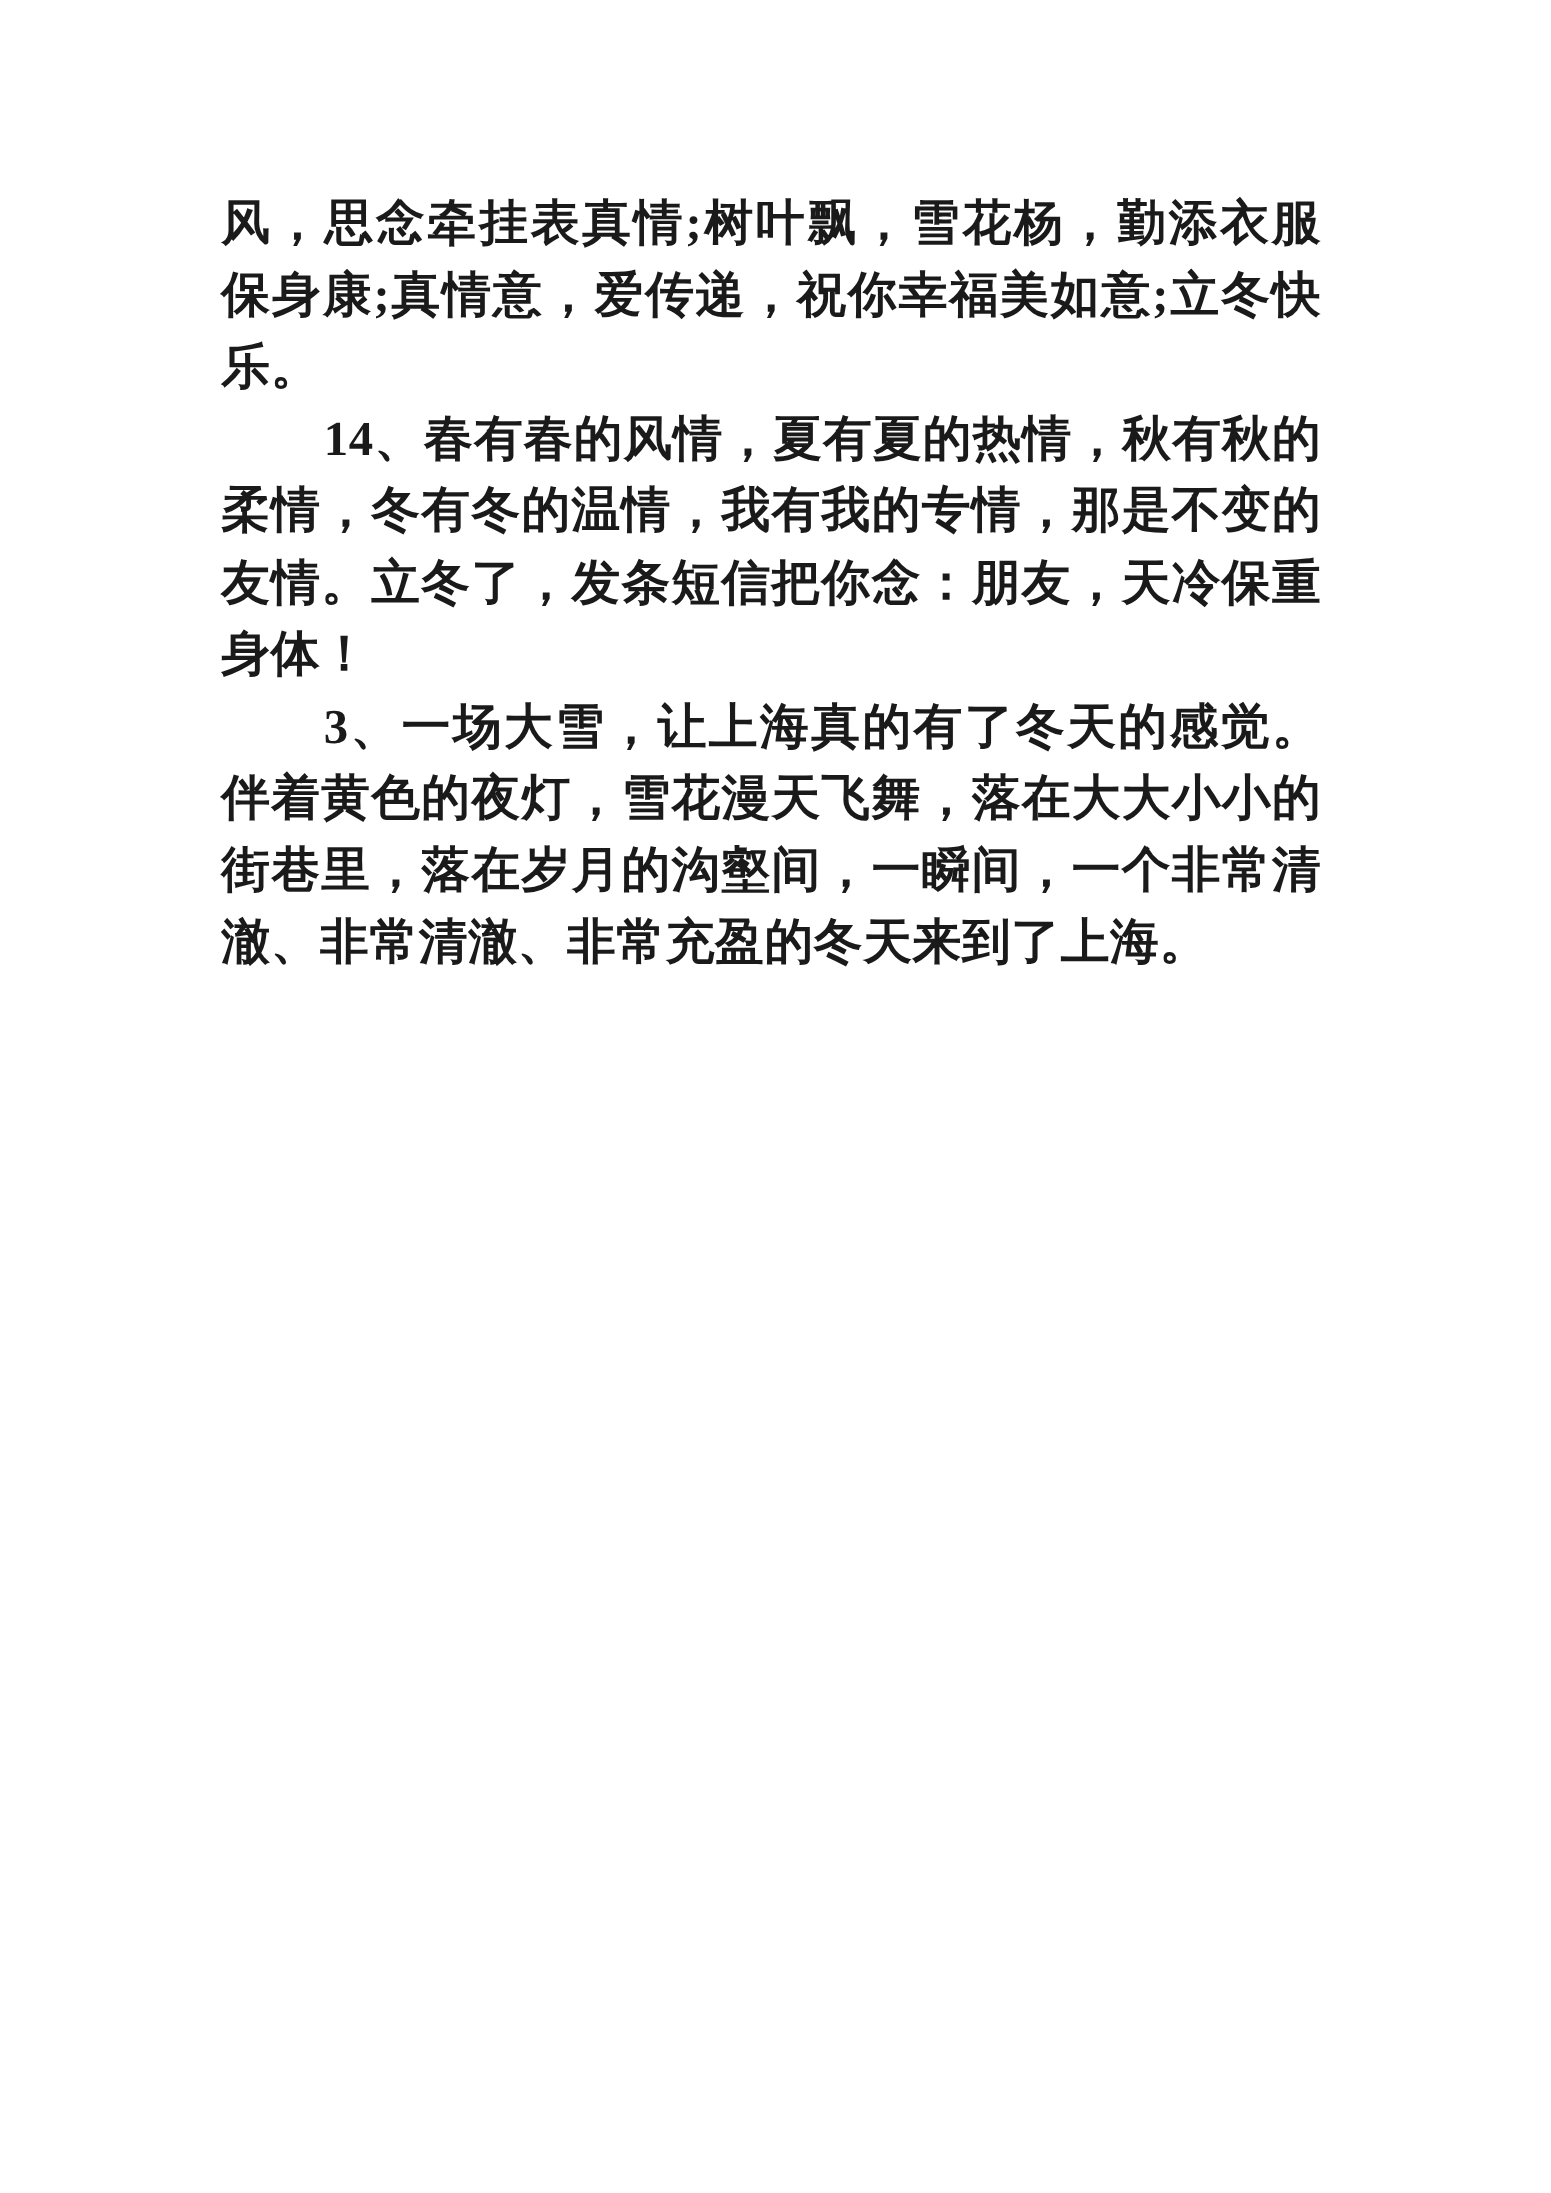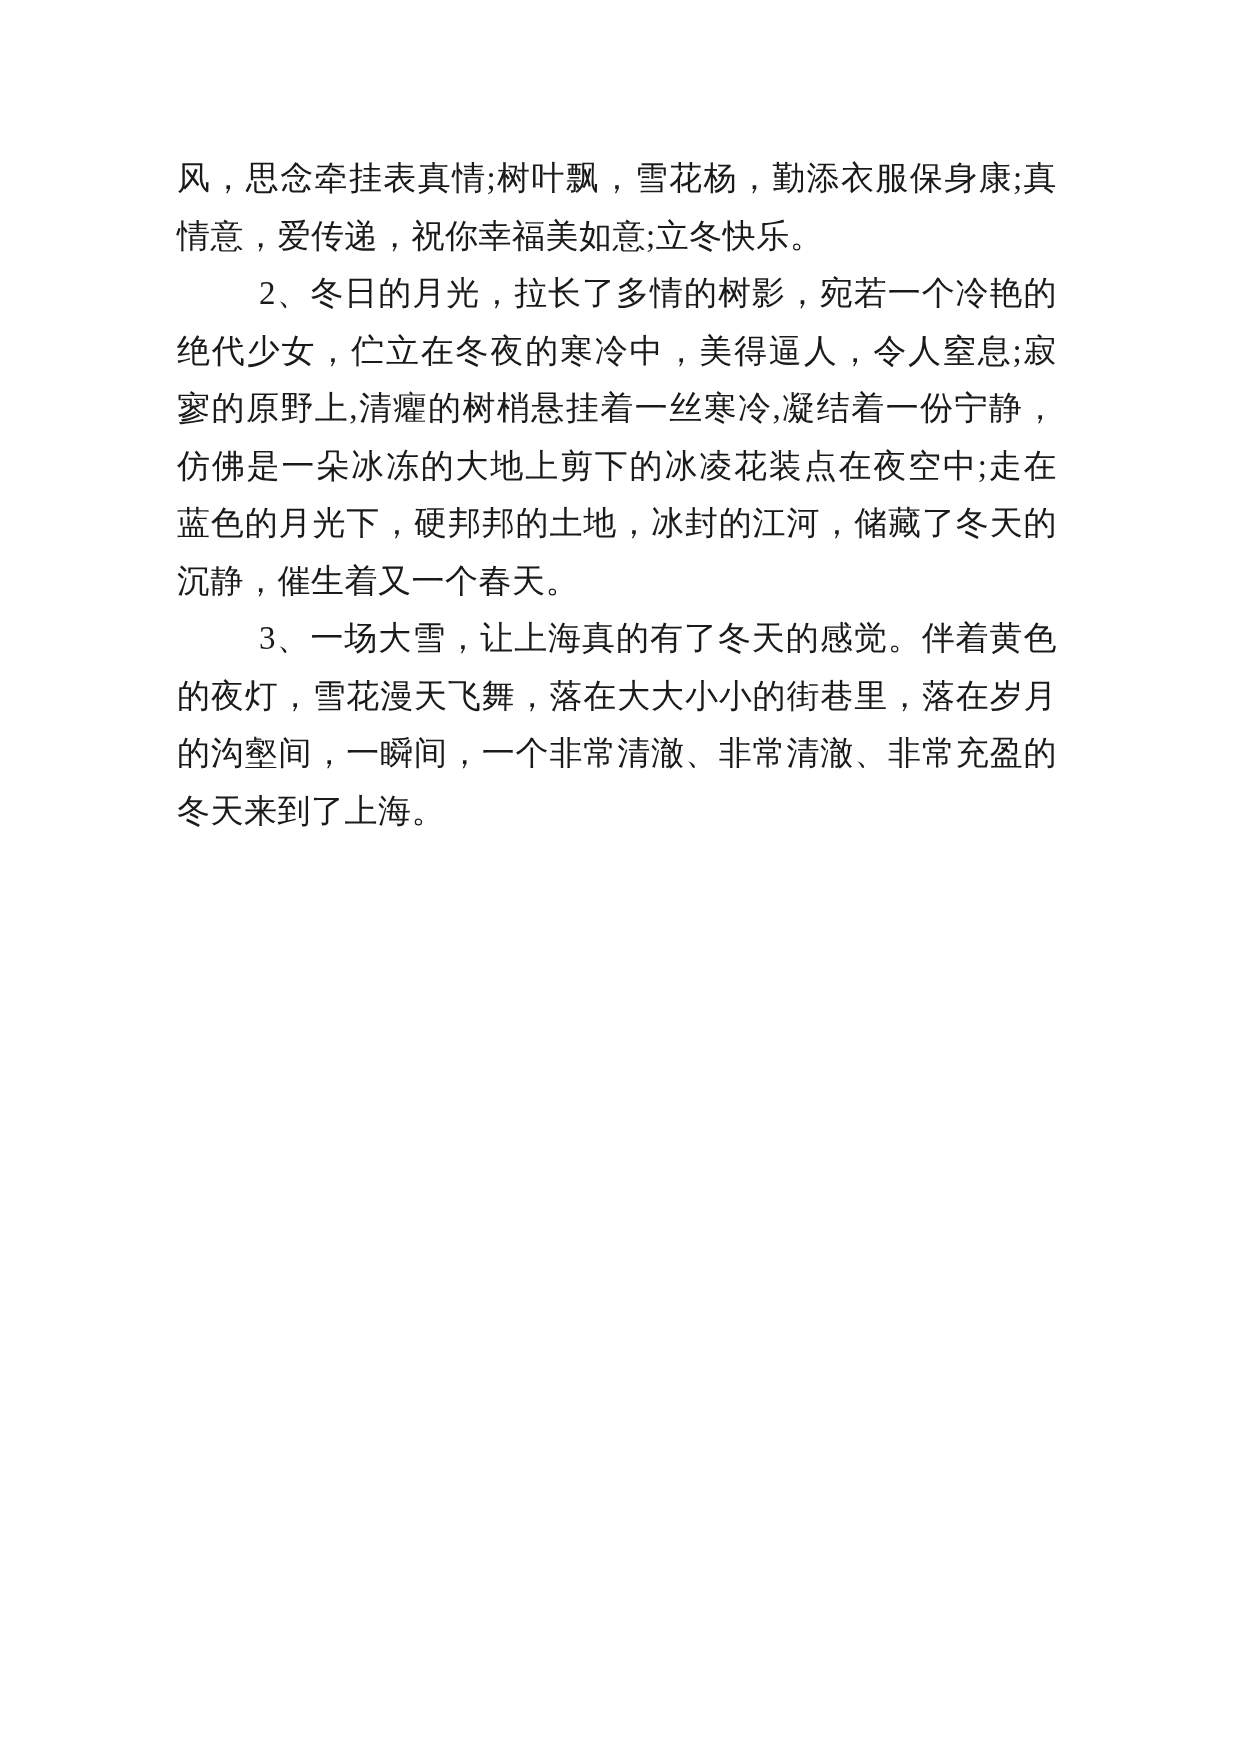"风，思念牵挂表真情;树叶飘，雪花杨，勤添衣服保身康;真情意，爱传递，祝你幸福美如" .content { font-size: 33px -> 39px; font-weight: 400 -> 700 }
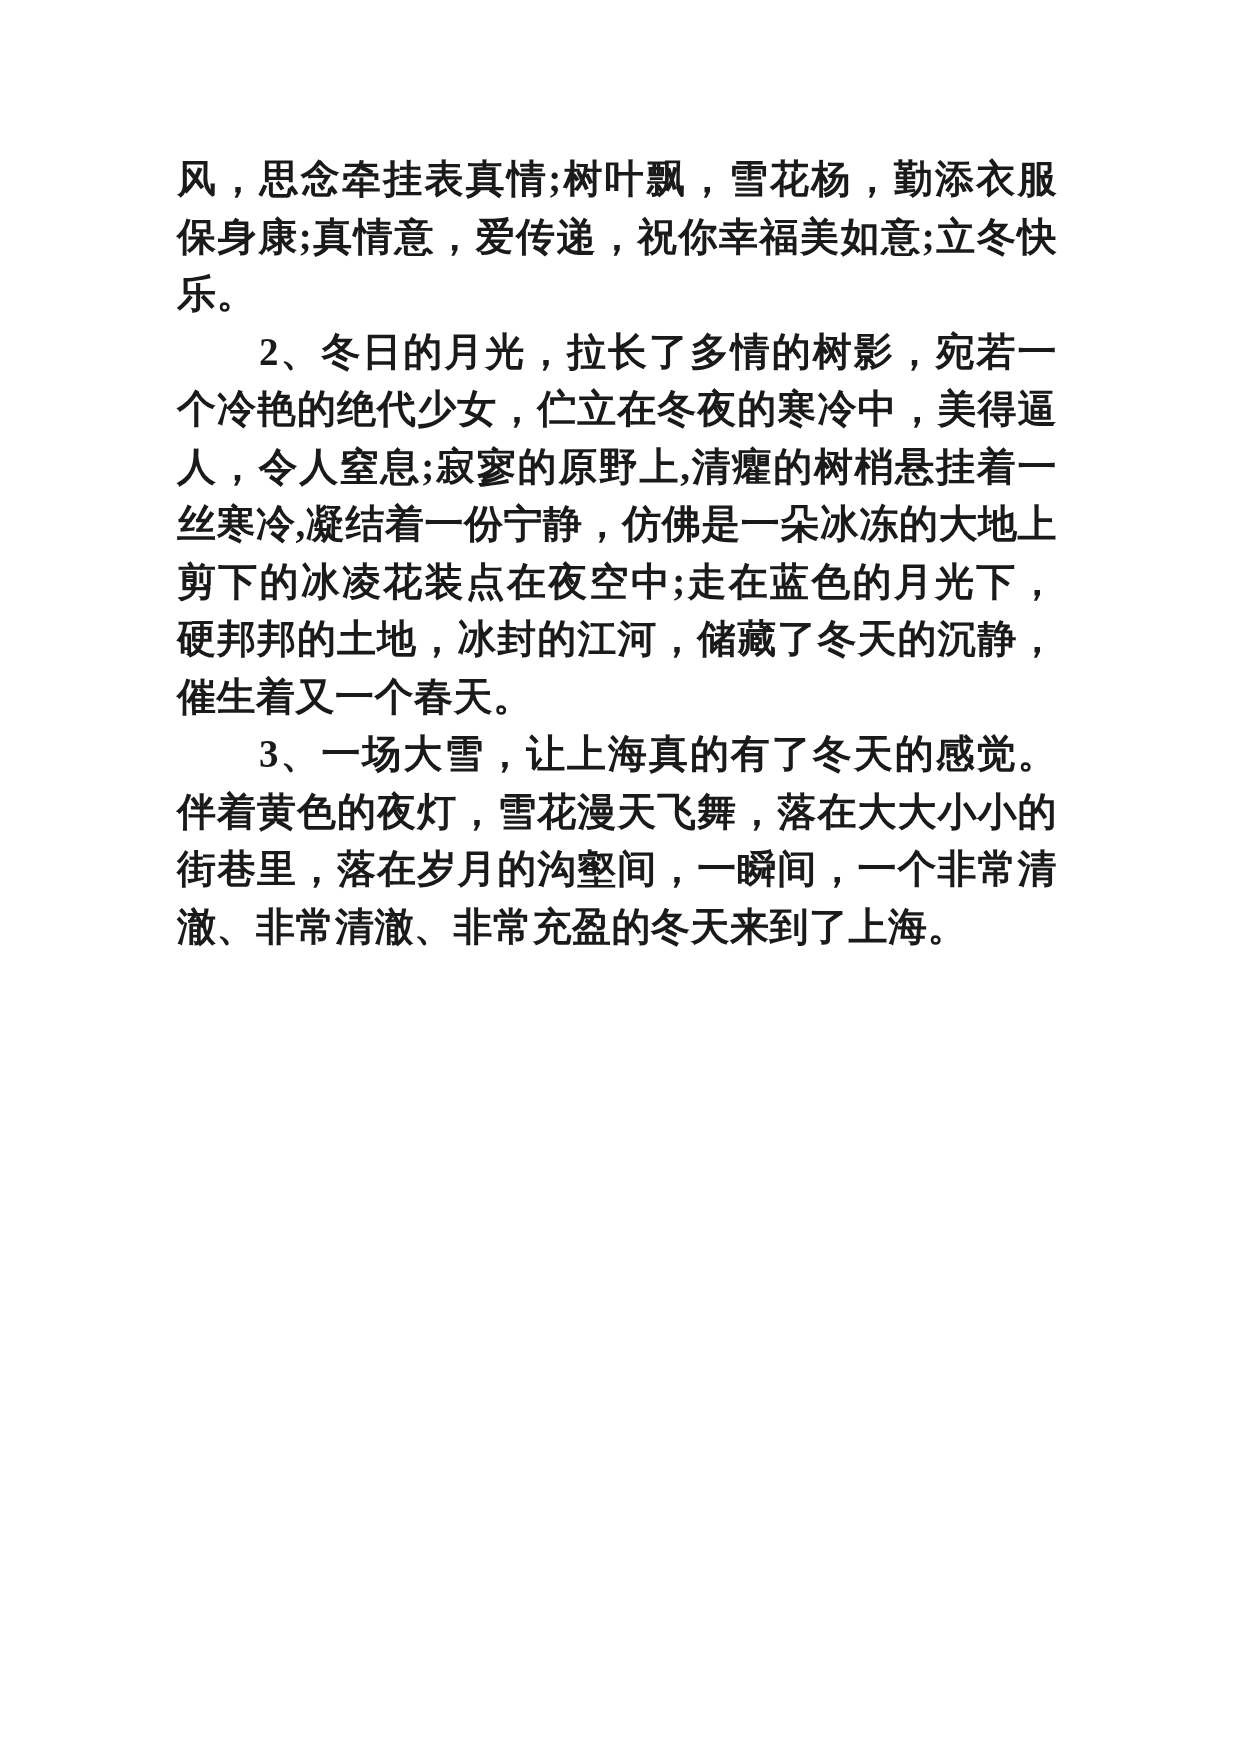"14、春有春的风情，夏有夏的热情，秋有秋的柔情，冬有冬的温情，我有我的专情，那是" p.para-indent { html: none -> <p>14、春有春的风情，夏有夏的热情，秋有秋的柔情，冬有冬的温情，我有我的专情，那是不变的友情。立冬了，发条短信把你念：朋友，天冷保重身体！</p> }
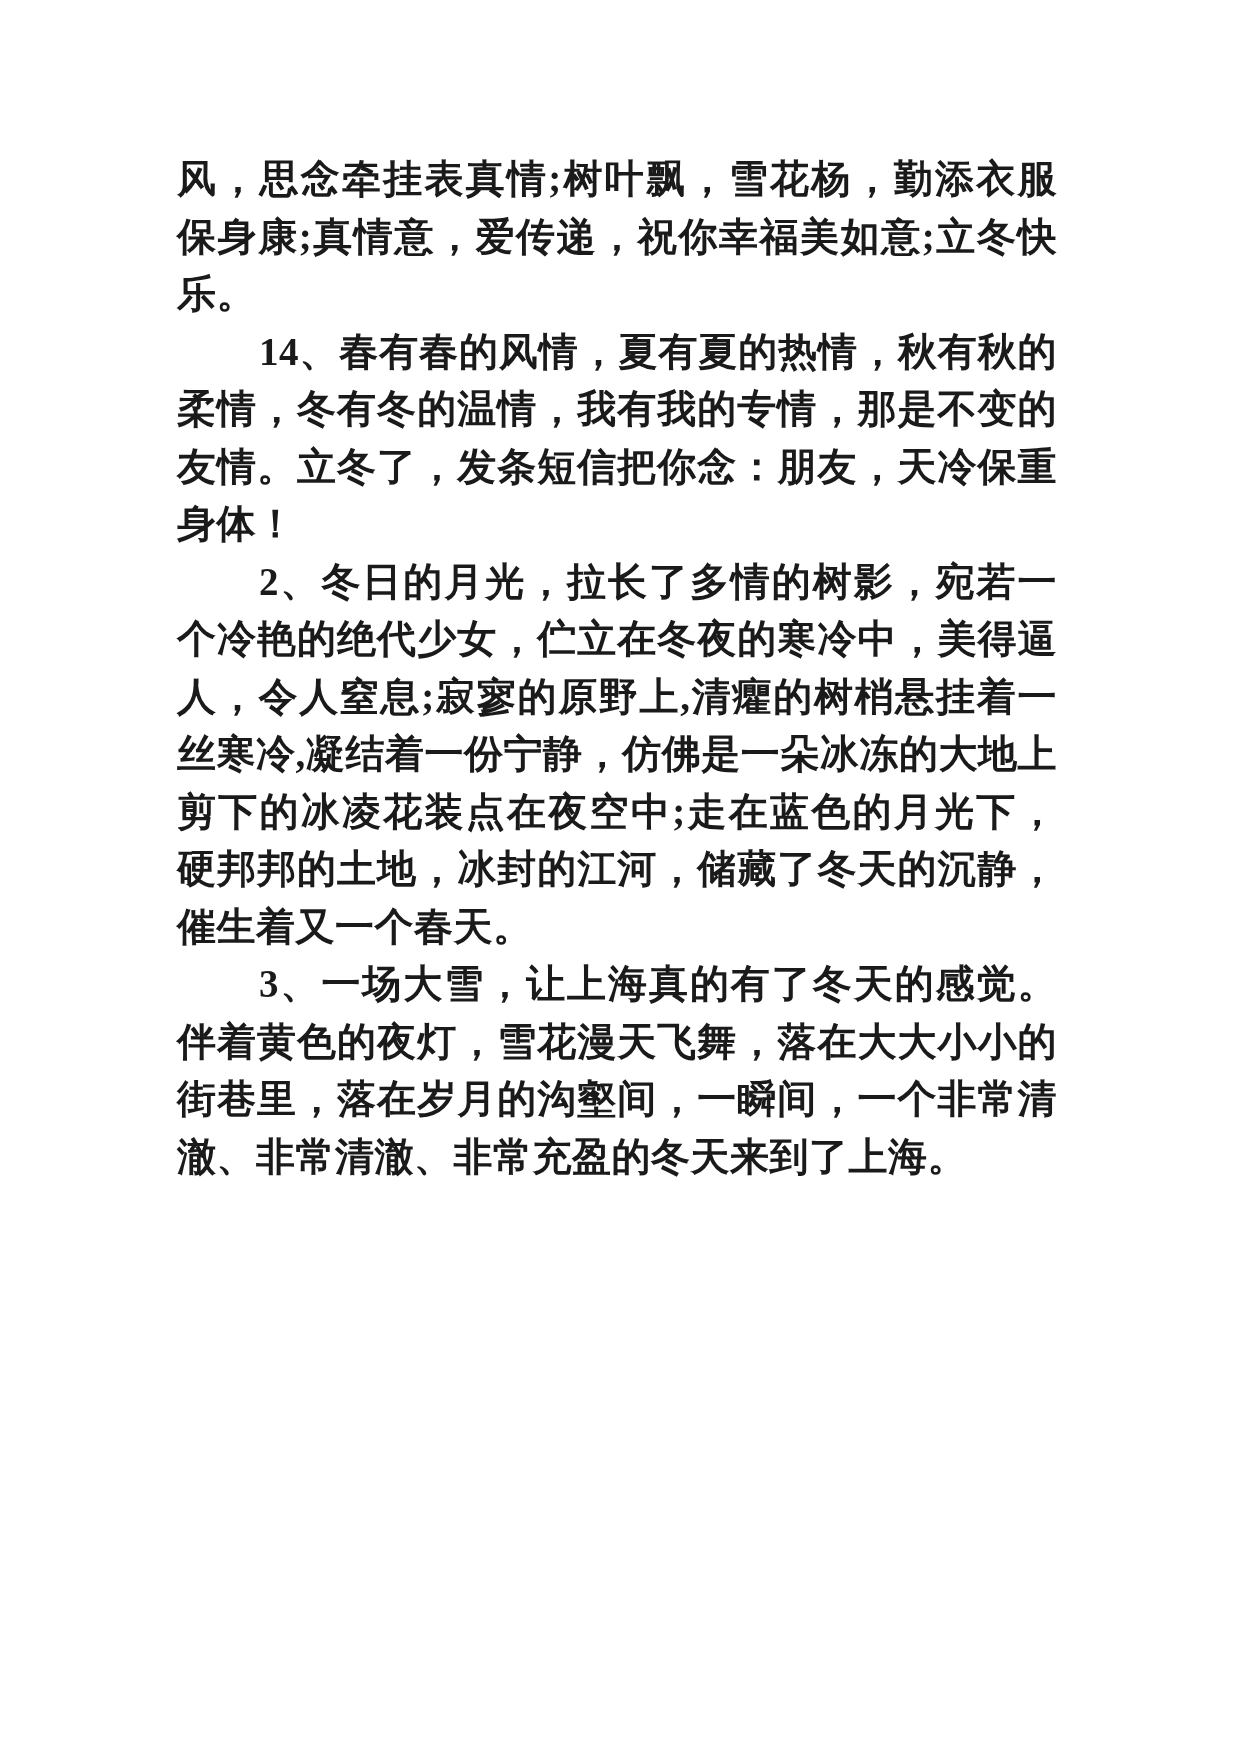"2、冬日的月光，拉长了多情的树影，宛若一个冷艳的绝代少女，伫立在冬夜的寒冷中，美" p.para-indent { html: <p>2、冬日的月光，拉长了多情的树影，宛若一个冷艳的绝代少女，伫立在冬夜的寒冷中，美得逼人，令人窒息;寂寥的原野上,清癯的树梢悬挂着一丝寒冷,凝结着一份宁静，仿佛是一朵冰冻的大地上剪下的冰凌花装点在夜空中;走在蓝色的月光下，硬邦邦的土地，冰封的江河，储藏了冬天的沉静，催生着又一个春天。</p> -> none }
